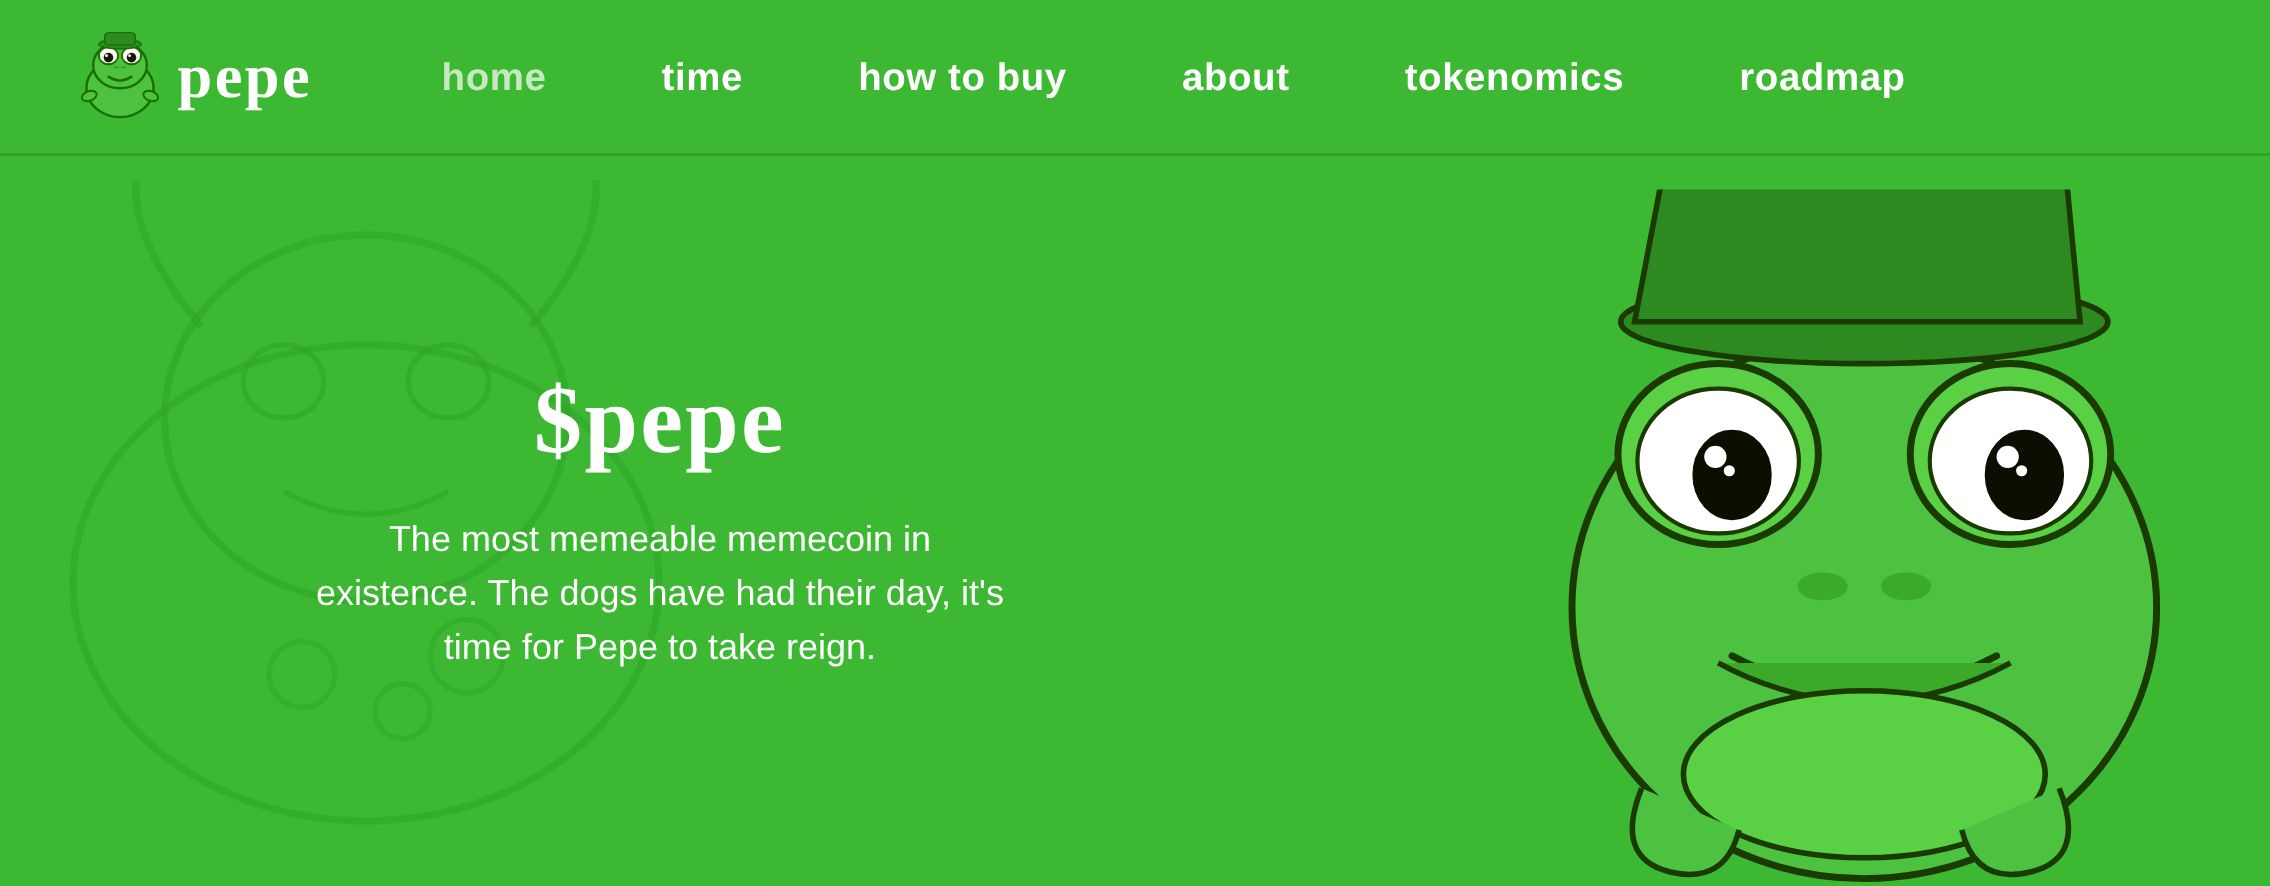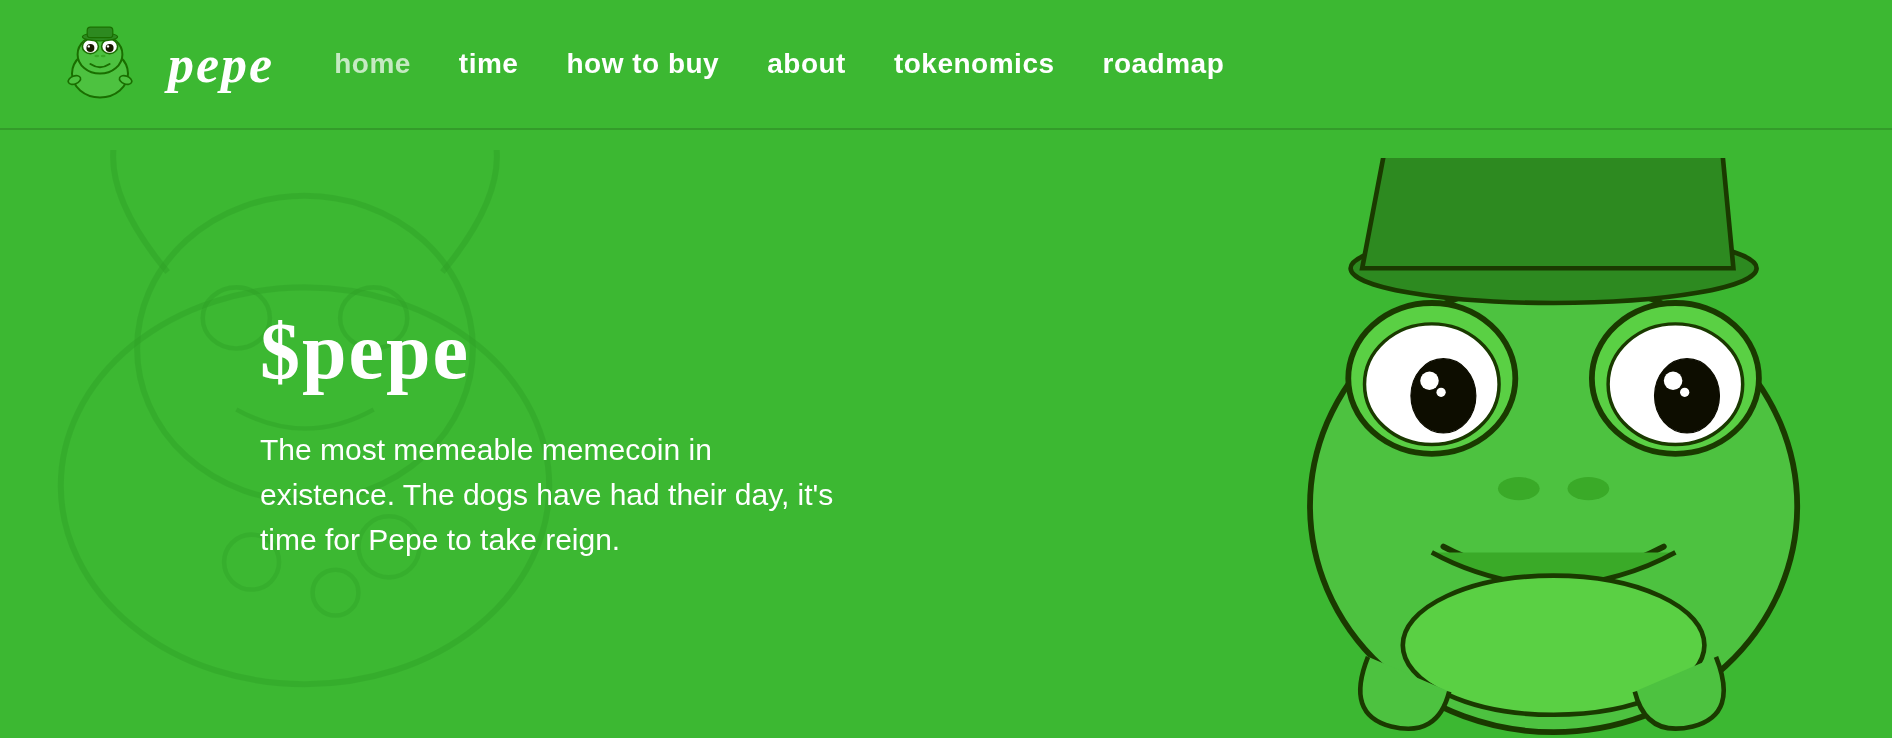"pepe" .logo-area { font-style: italic -> none; gap: 28px -> 8px }
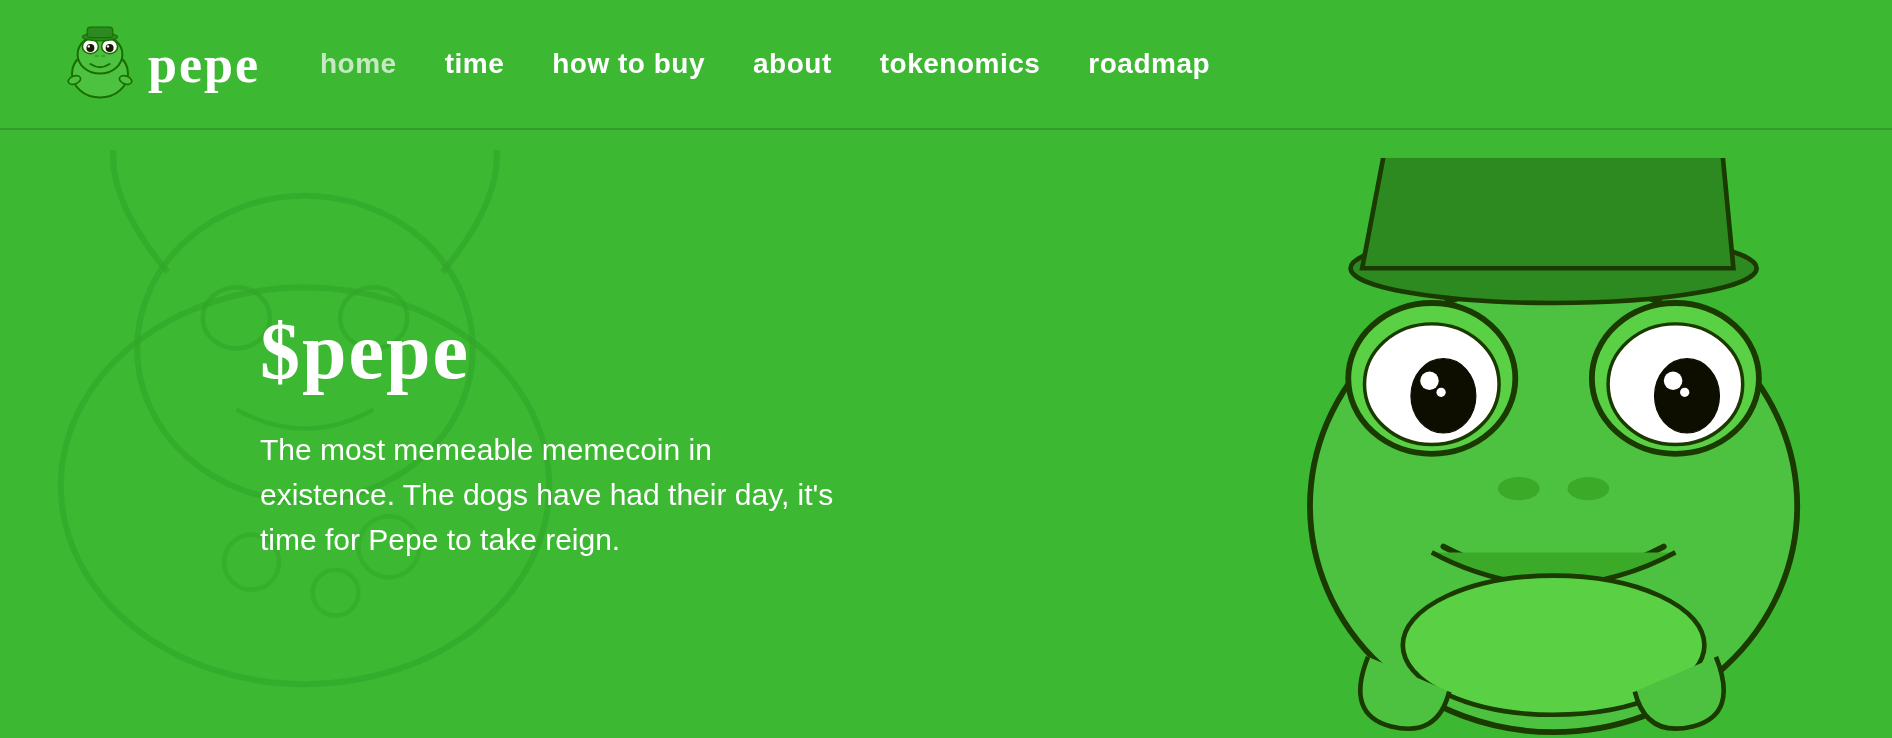"home" .nav-link { font-size: 28px -> 32px; margin-left: none -> 48px }
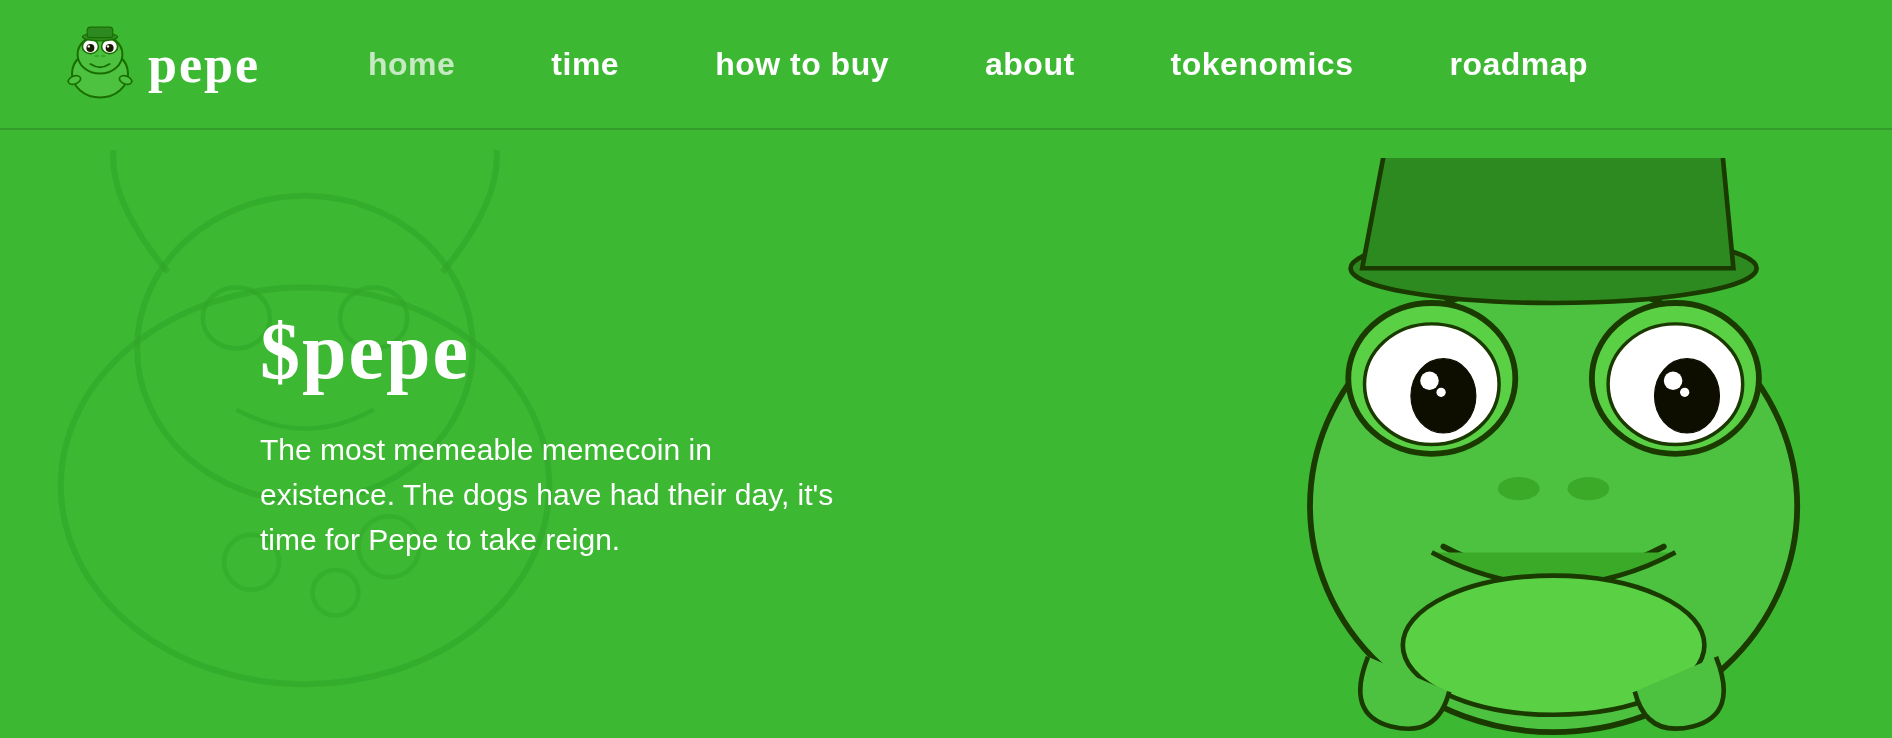"$pepe" .hero-content { text-align: none -> center }
